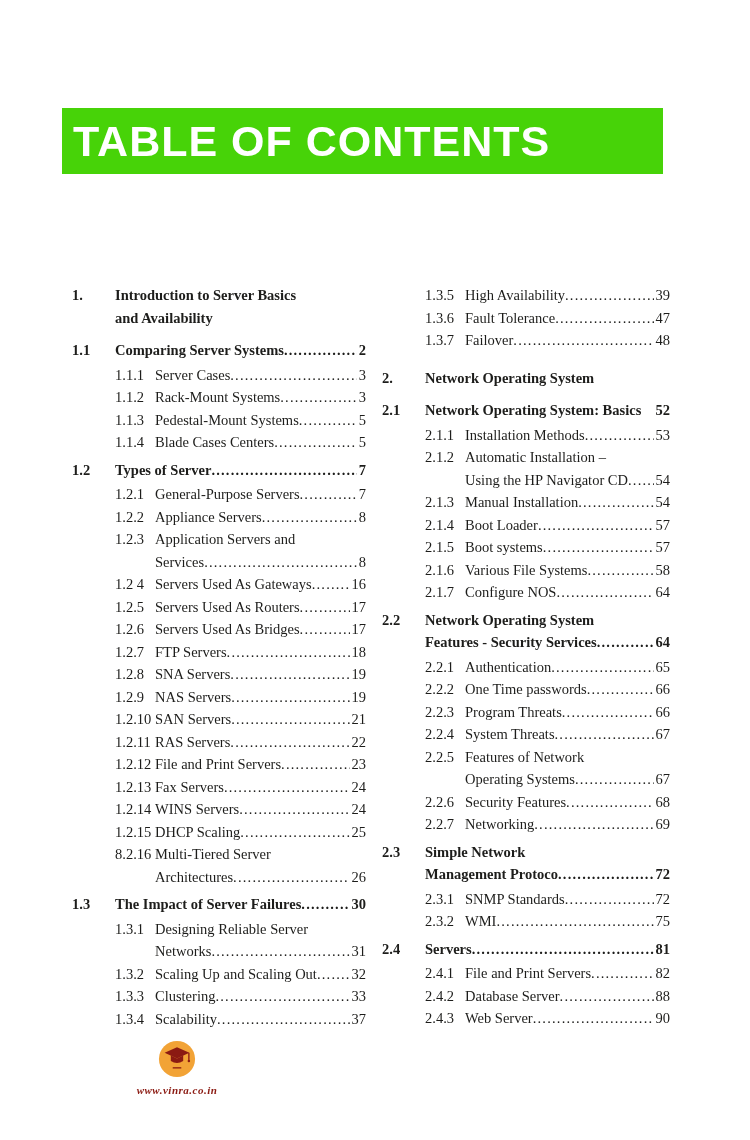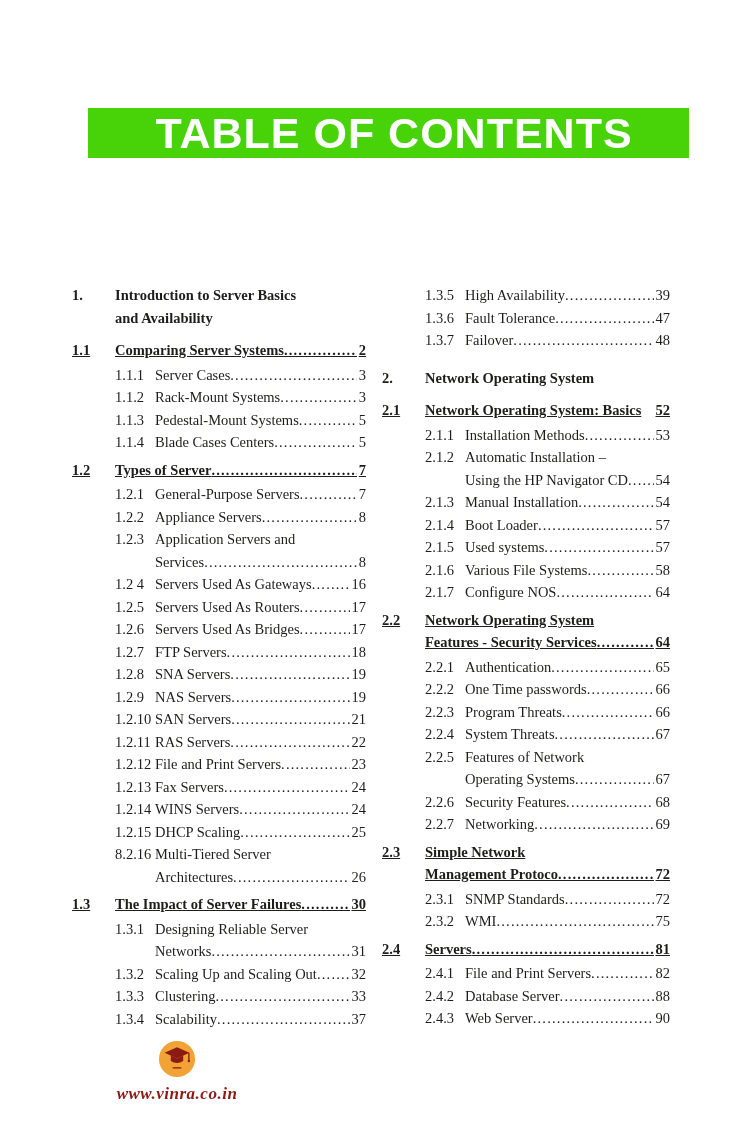"TABLE OF CONTENTS" .banner { height: 50px -> 66px; justify-content: center -> none; left: 88px -> 62px }
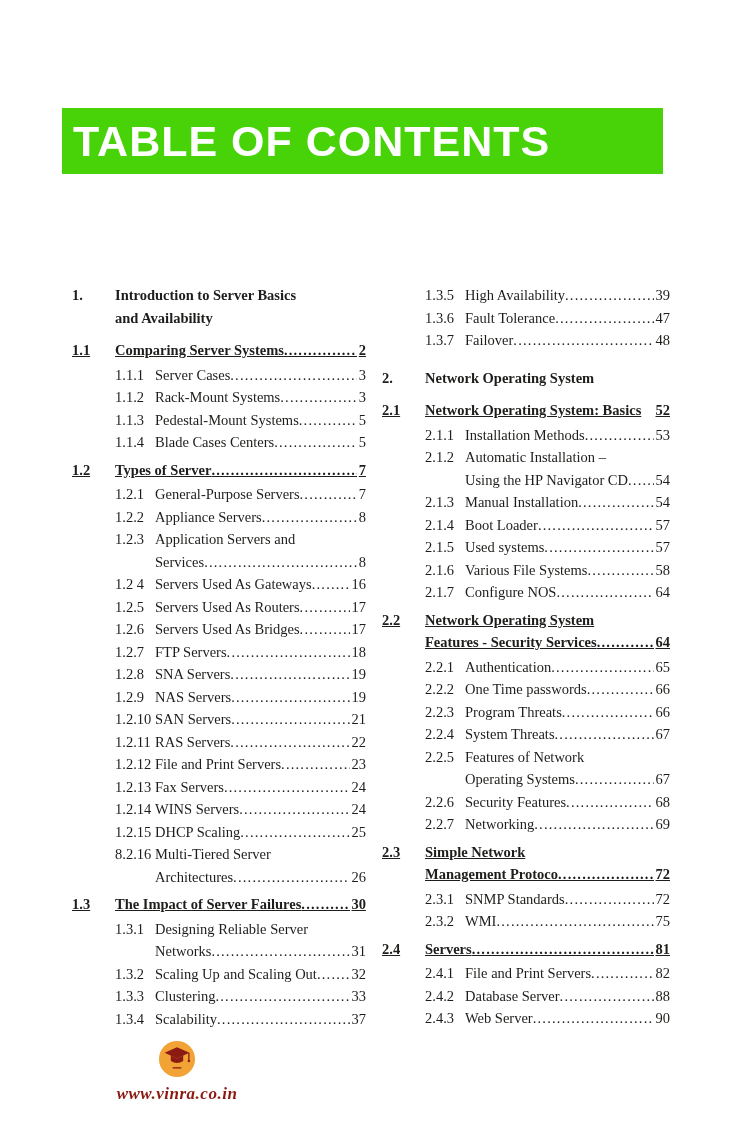"1.1" .entry.section { text-decoration: underline -> none }
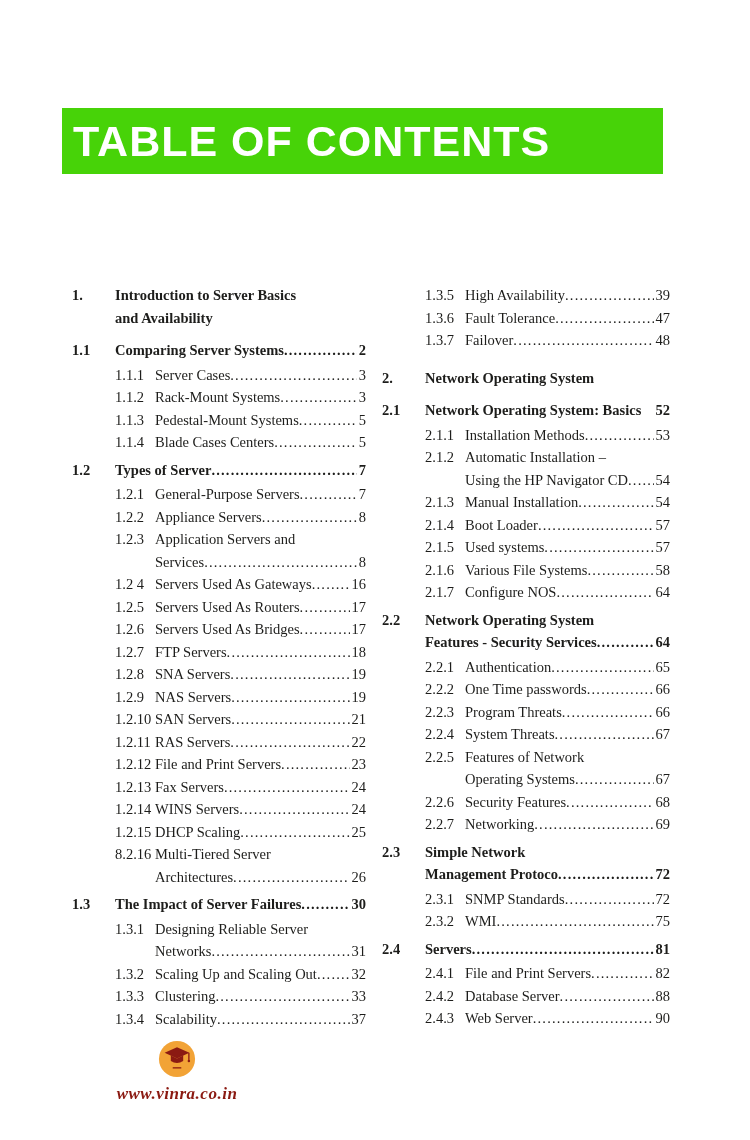"Used systems" span.txt { text: Used -> Boot }
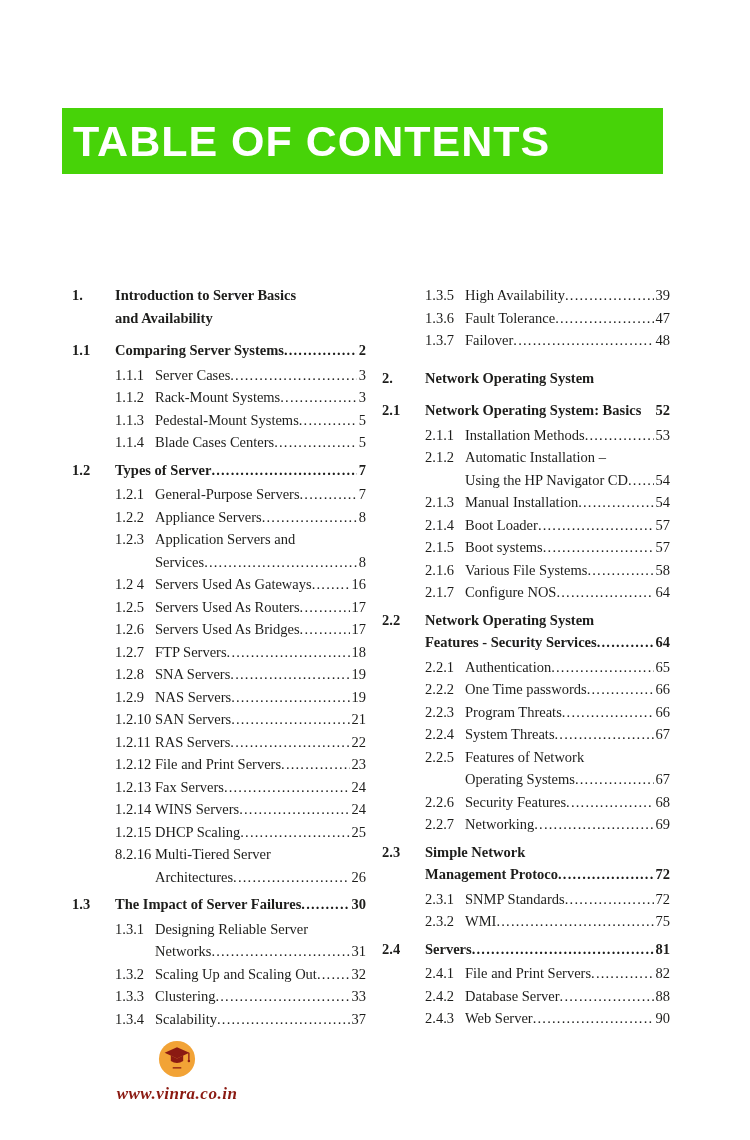"www.vinra.co.in" .website { font-size: 17px -> 11px }
